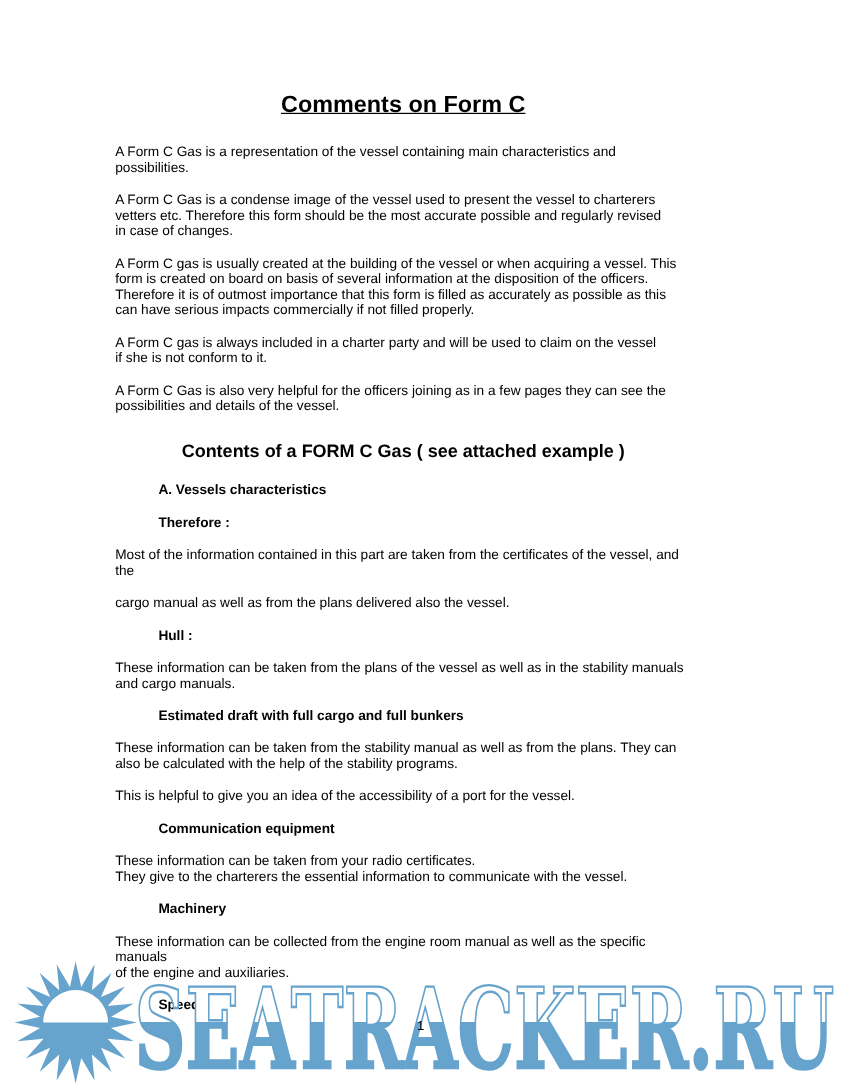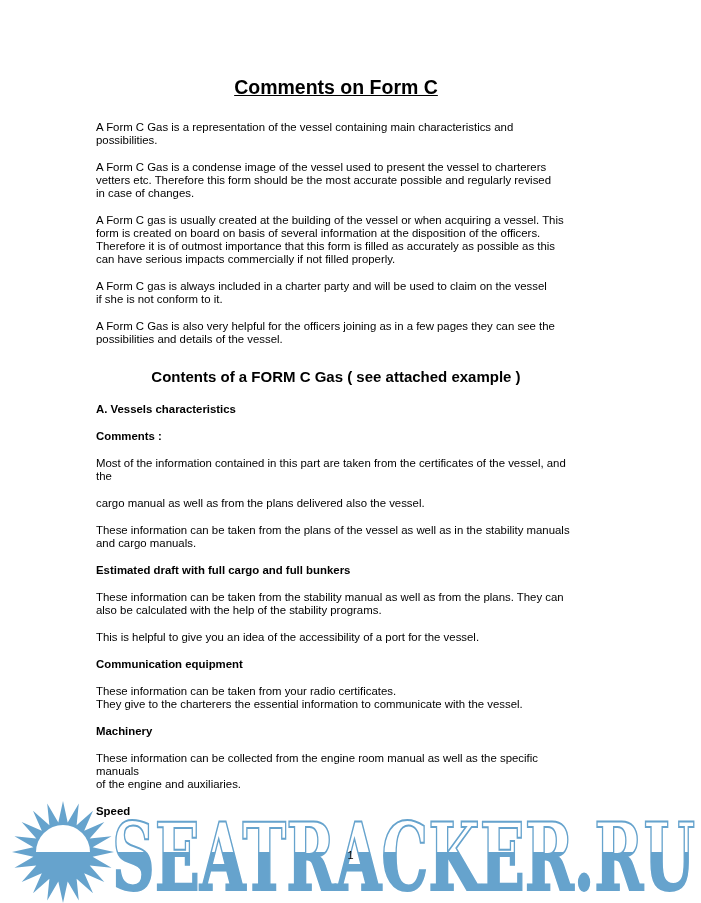"A. Vessels characteristics" .subhead { margin-left: none -> 36px }
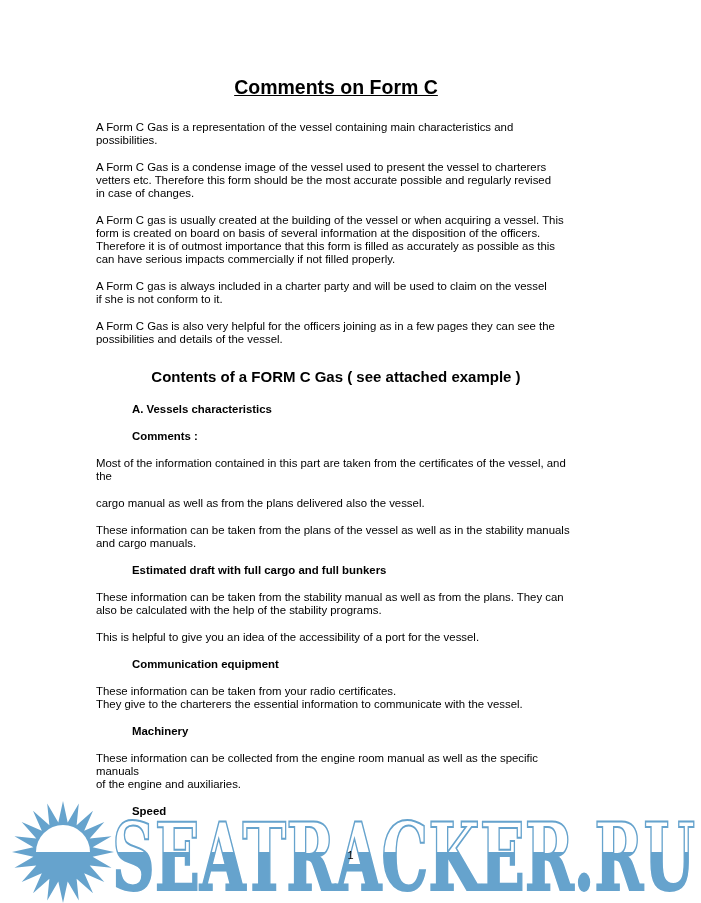"Comments :" p.subhead { text: Comments -> Therefore }
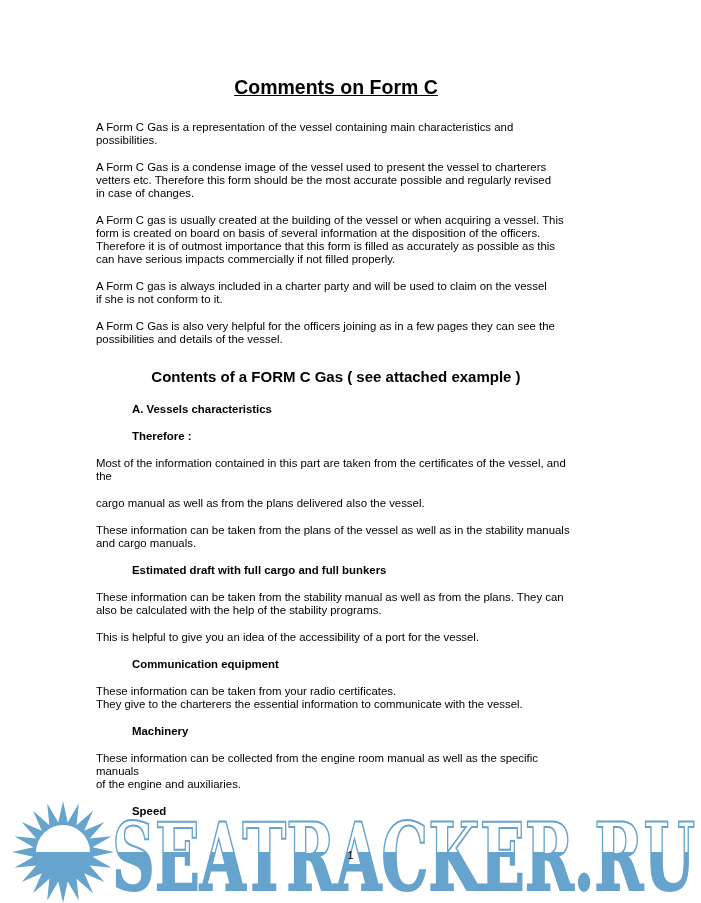"Hull :" p.subhead { html: none -> <p>Hull :</p> }
